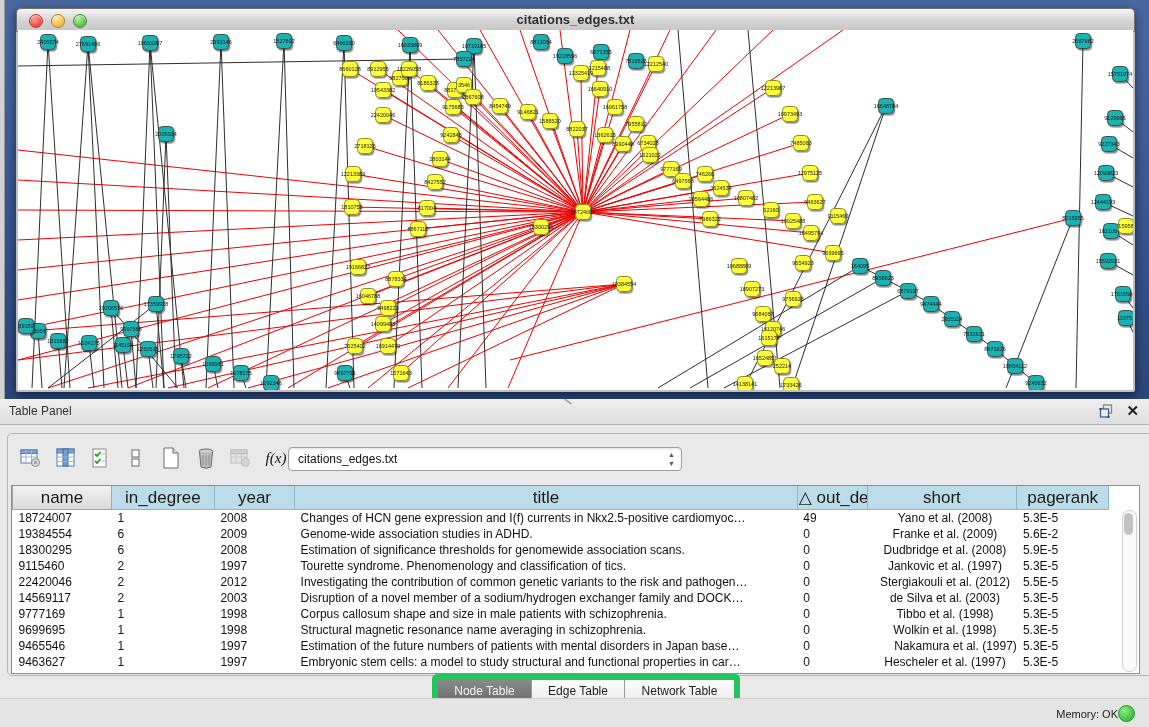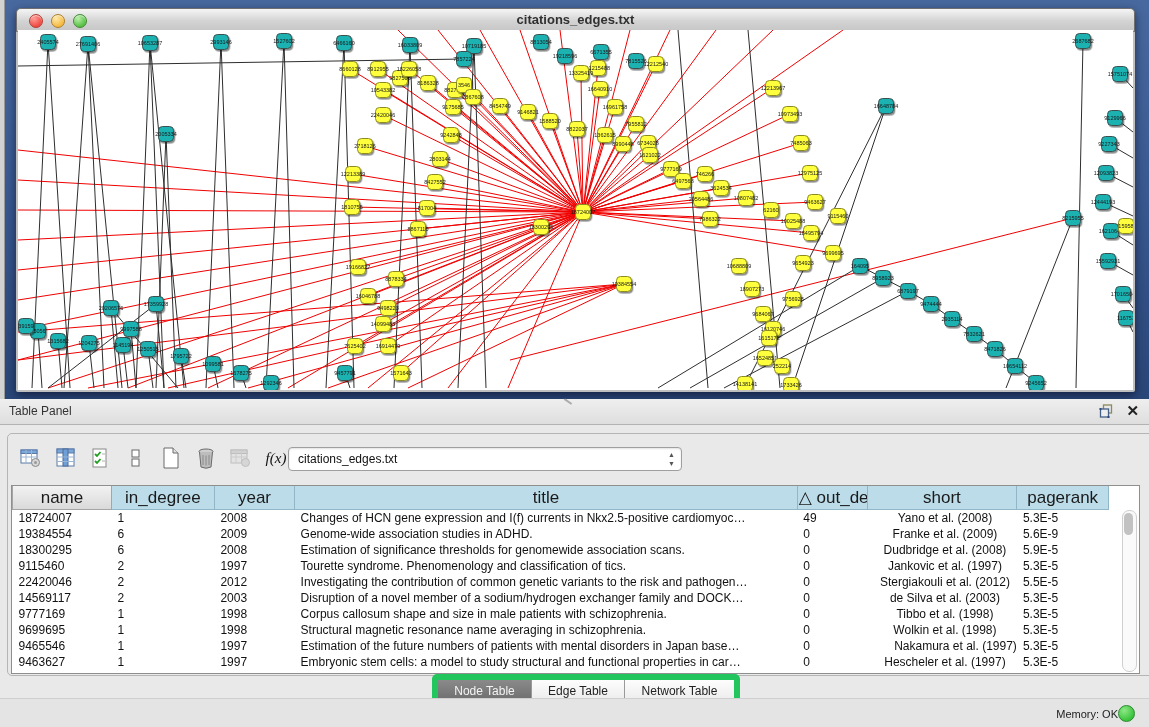"5.6E-9" td { text: 5.6E-9 -> 5.6E-2 }
